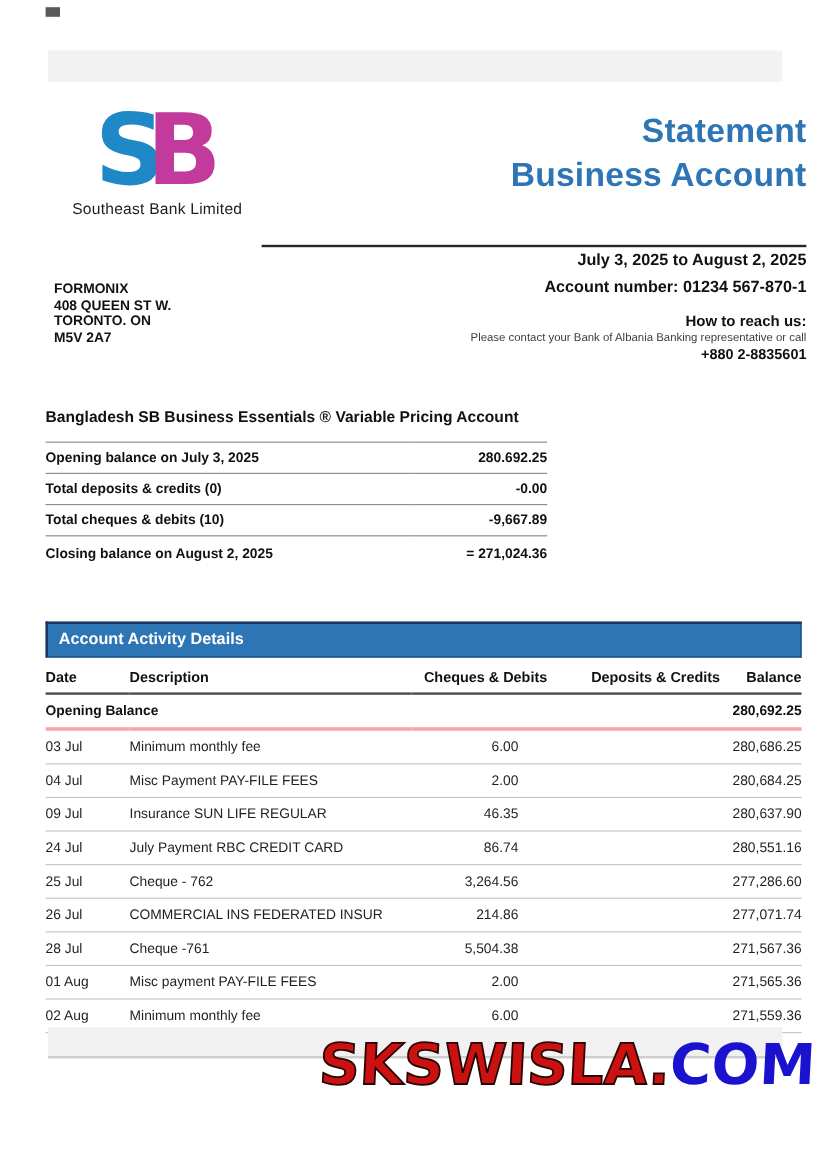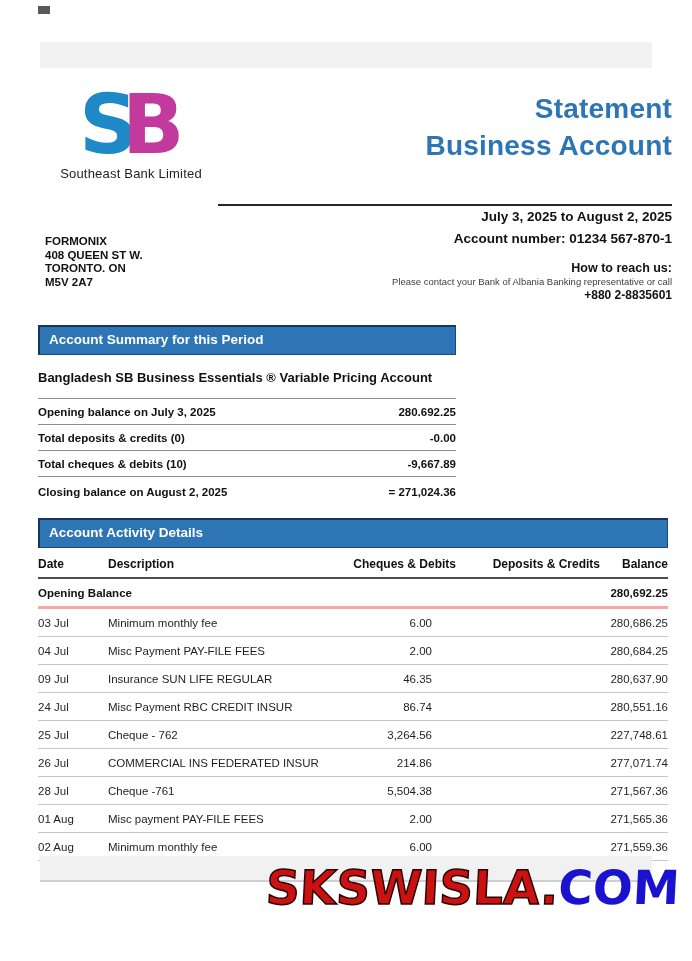"Account Summary for this Period" div.section-bar { html: <div>Account Summary for this Period</div> -> none }
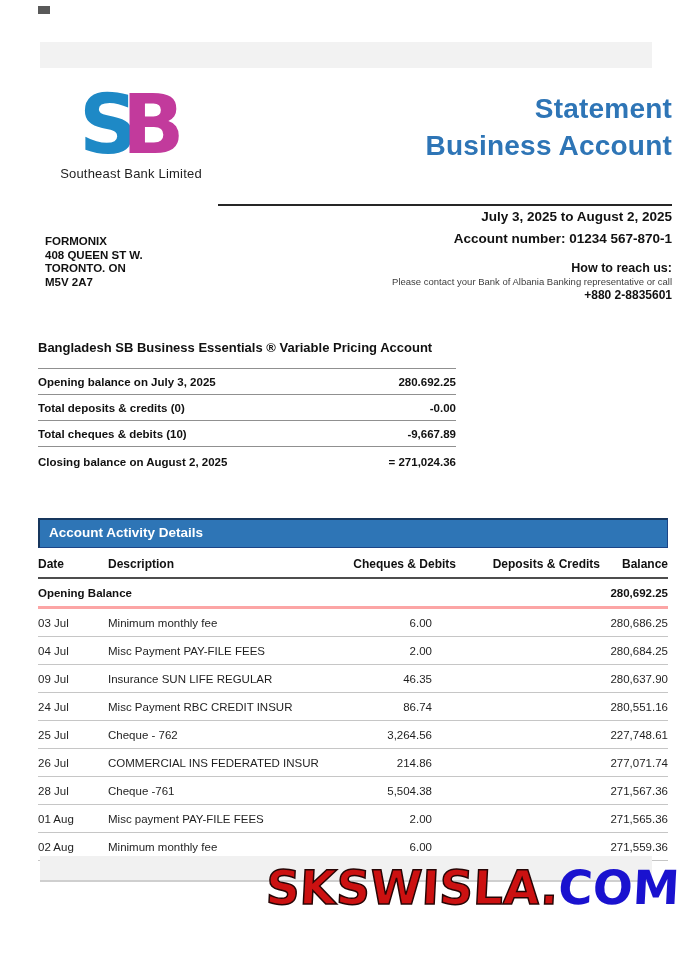"Misc Payment RBC CREDIT INSUR" td { text: Misc Payment RBC CREDIT INSUR -> July Payment RBC CREDIT CARD }
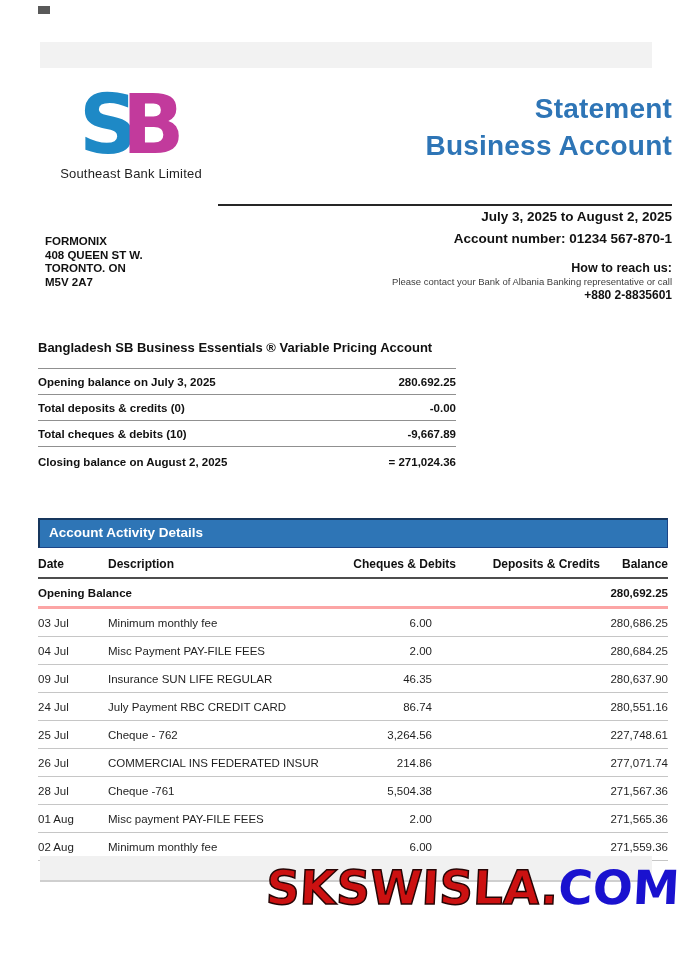"227,748.61" td.balance { text: 227,748.61 -> 277,286.60 }
